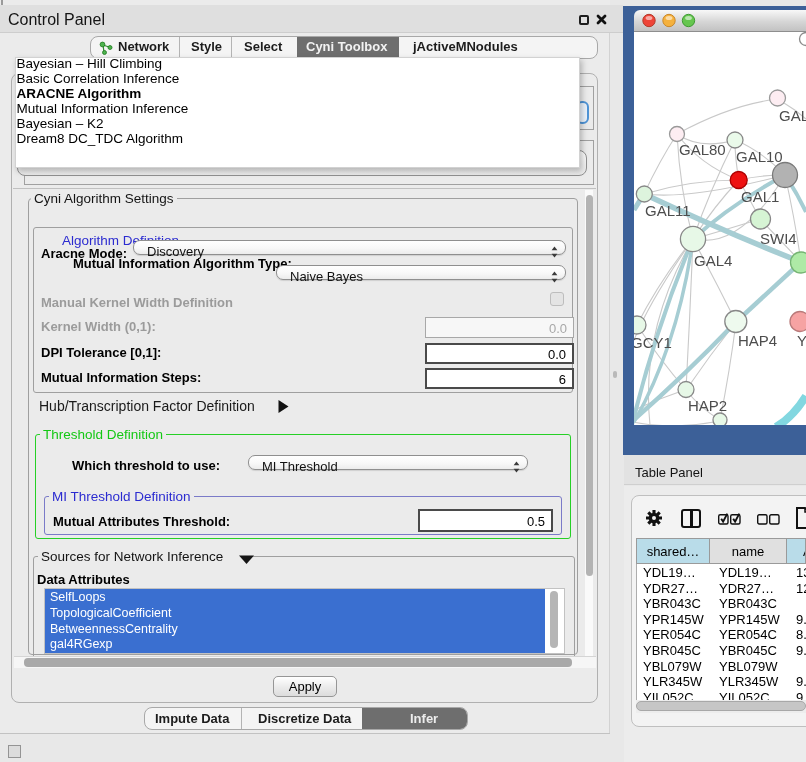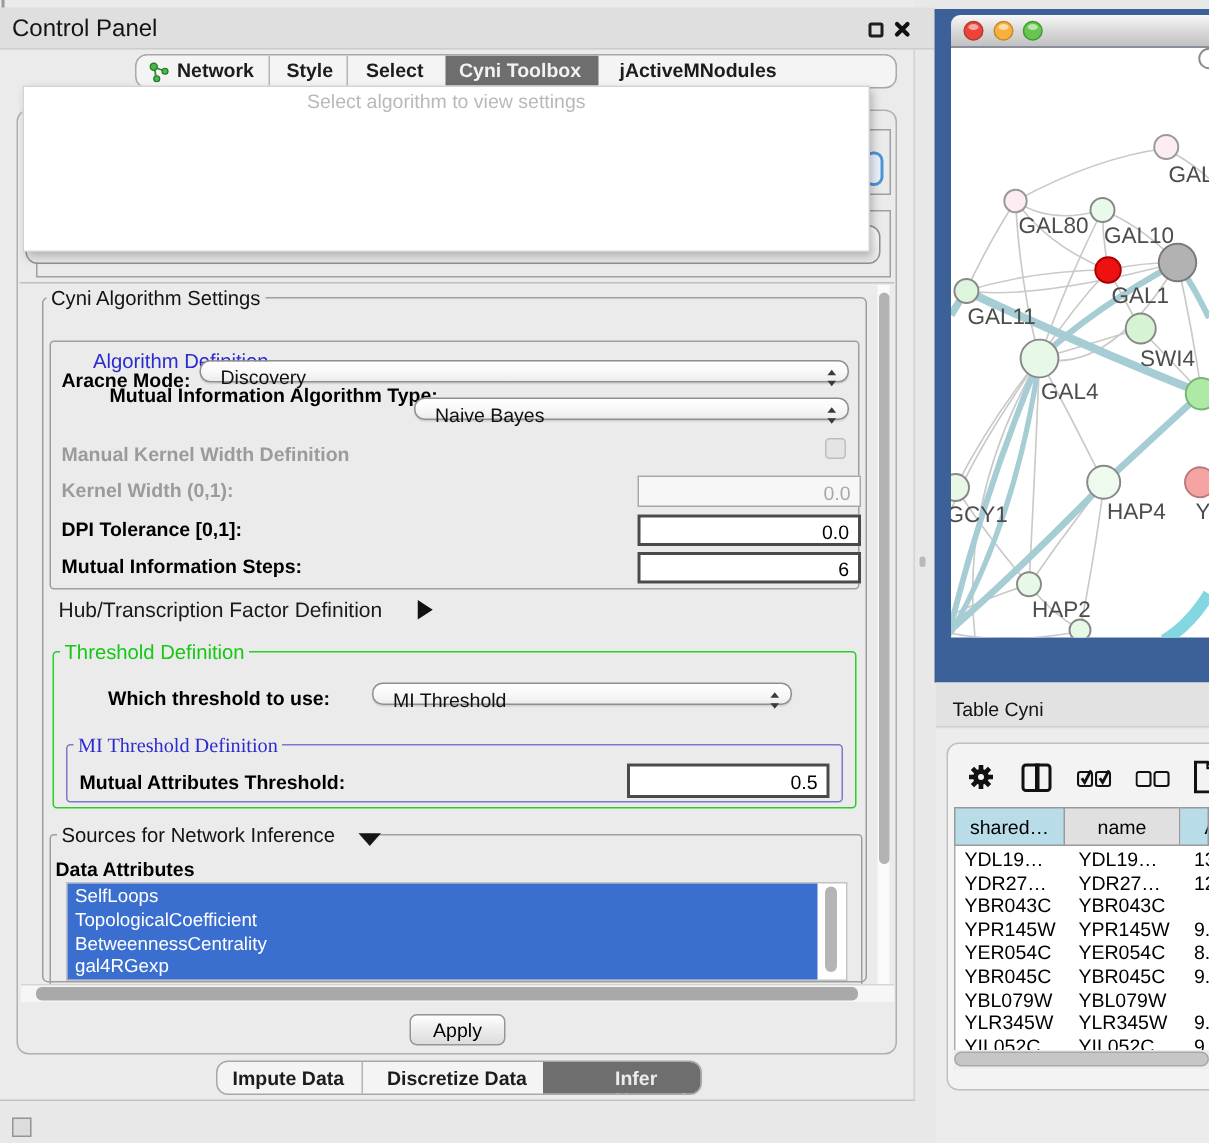"Bayesian – Hill Climbing" div { html: none -> <div> Bayesian – Hill Climbing<br> Basic Correlation Inference<br> <span>ARACNE Algorithm</span><br> Mutual Information Inference<br> Bayesian – K2<br> Dream8 DC_TDC Algorithm </div> }
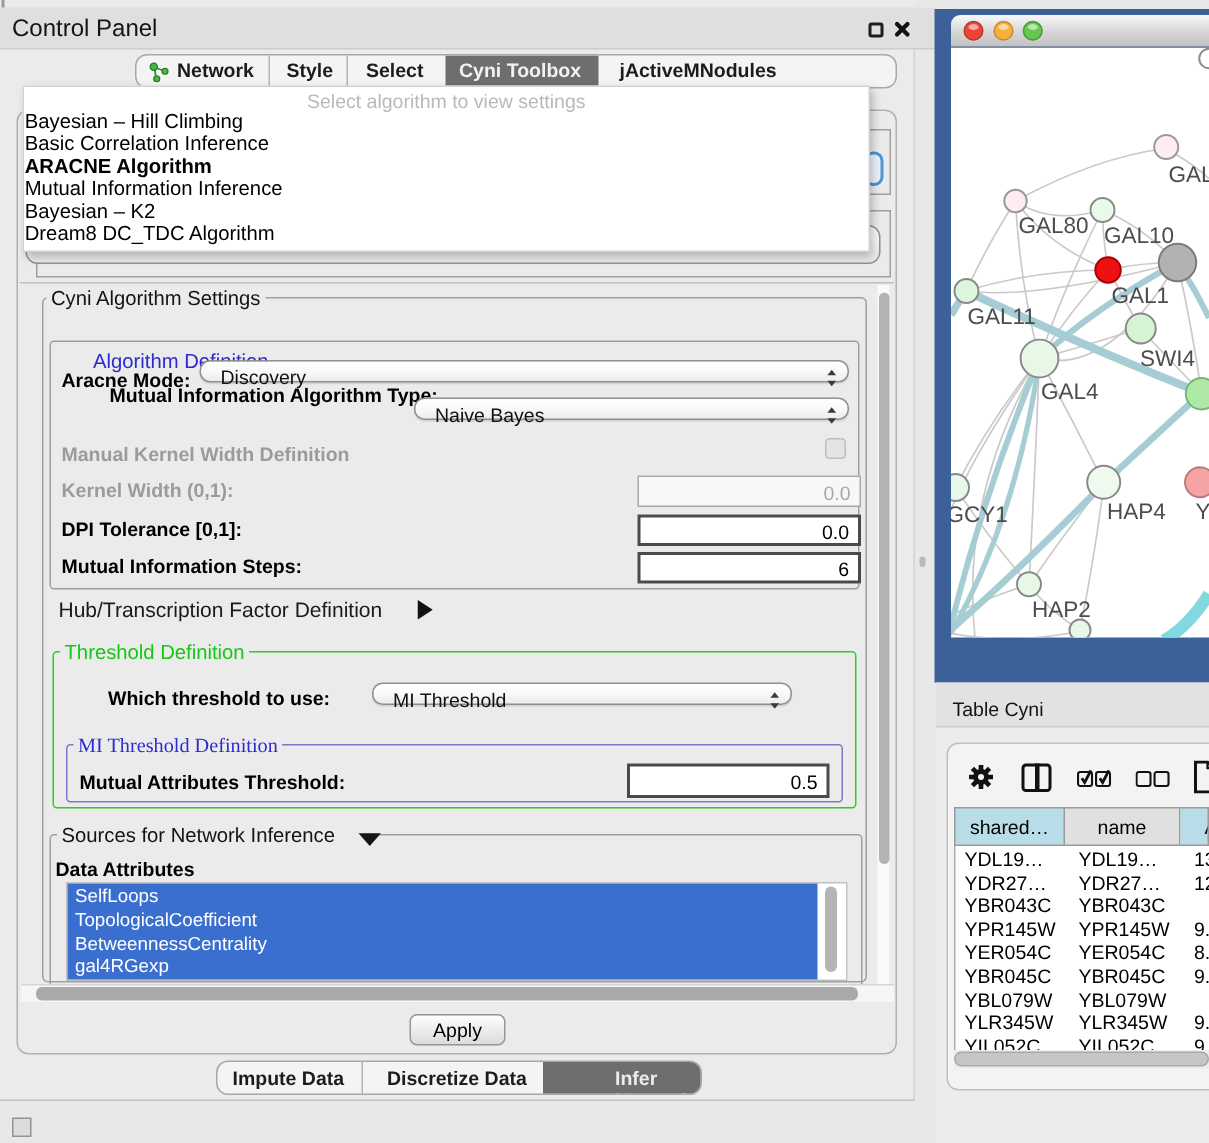"Select algorithm to view settings" div { html: <div>Select algorithm to view settings</div> -> none }
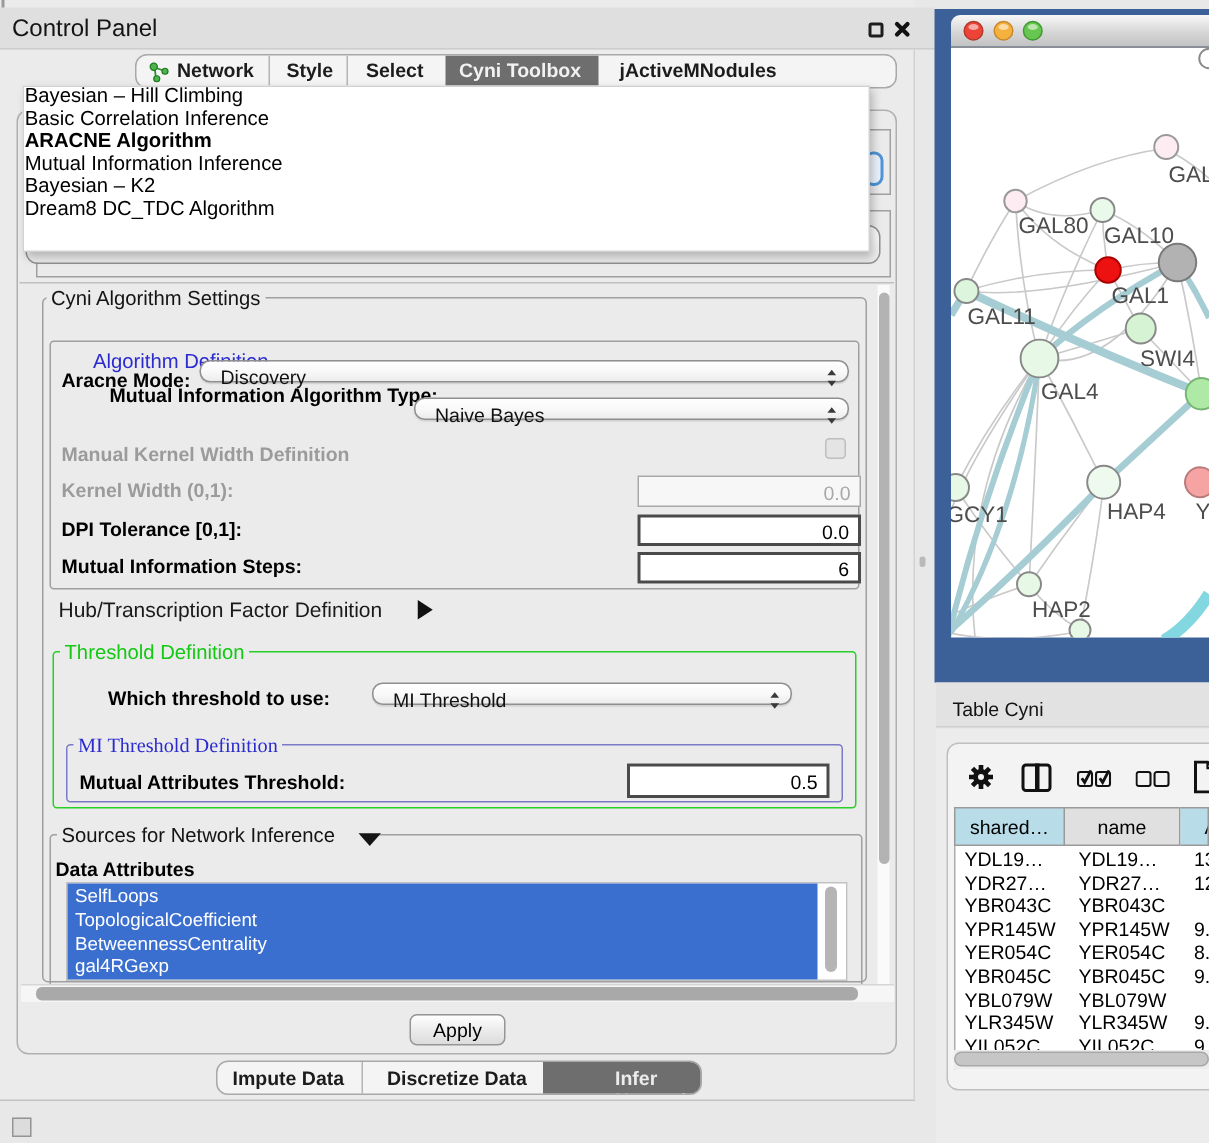"Table Cyni" div.abs { text: Cyni -> Panel }
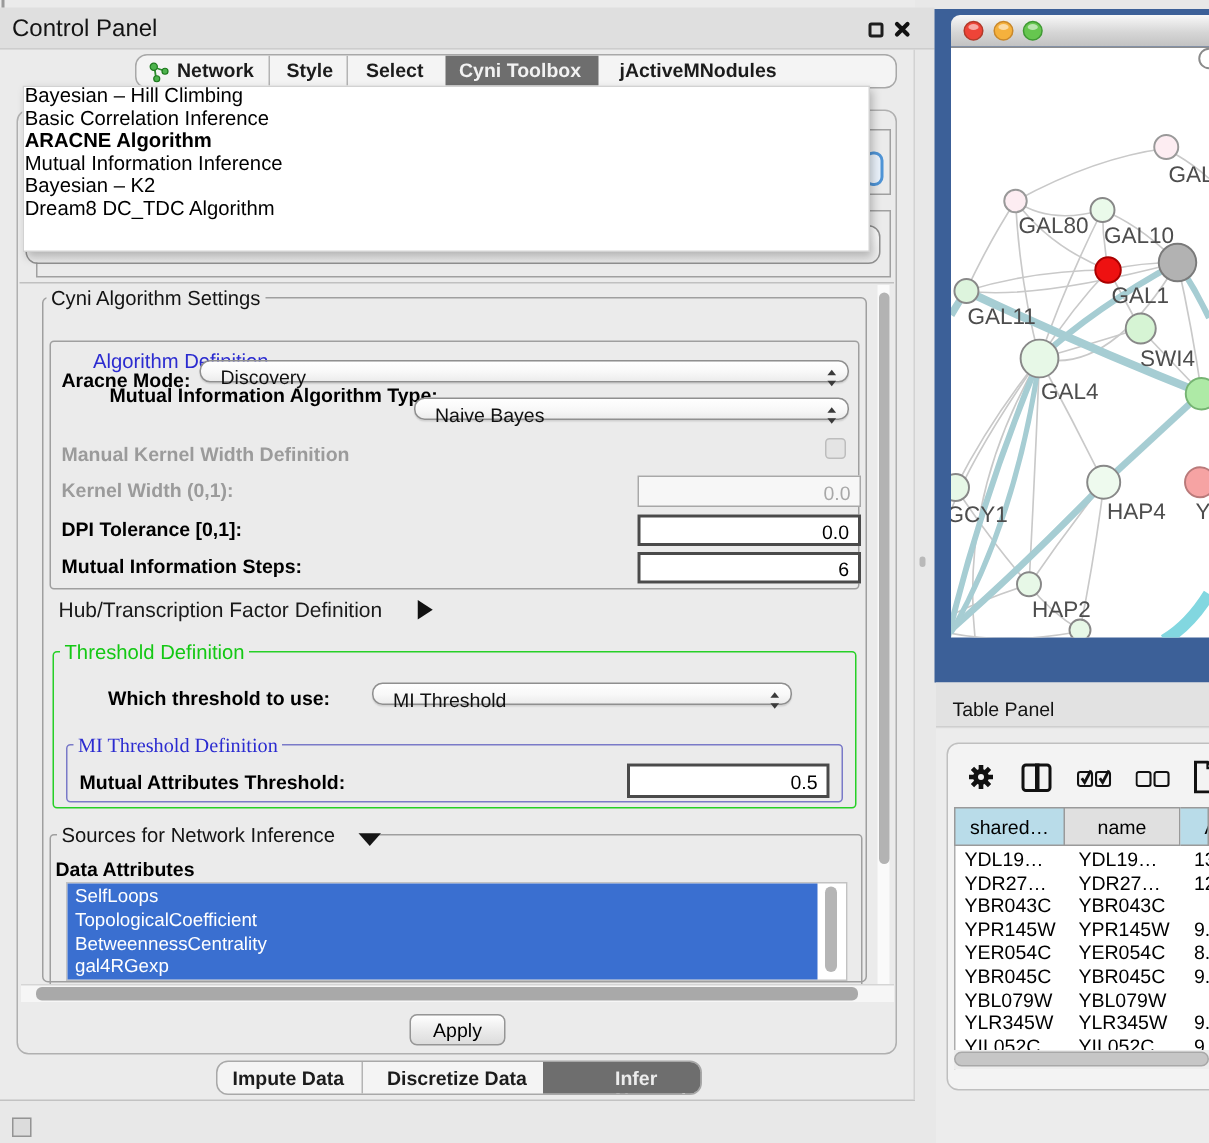"MI Threshold Definition" div.grplabel { font-family: Liberation Serif, serif -> none }
